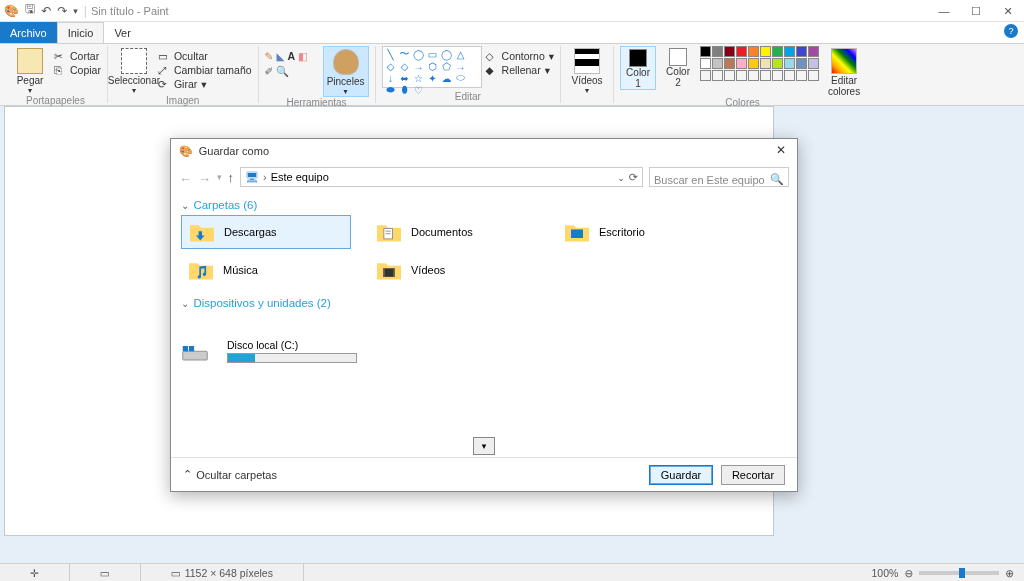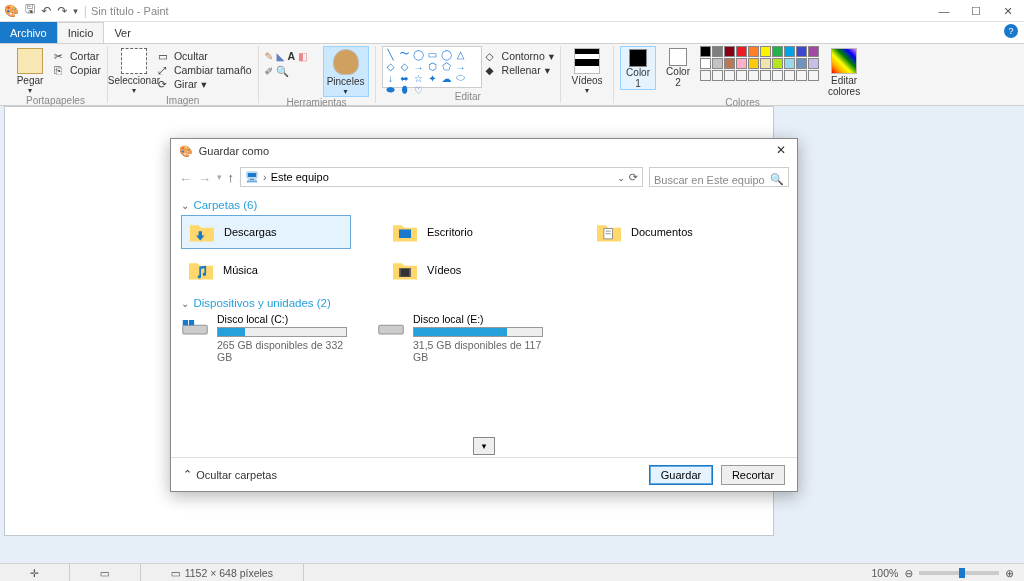"Descargas" .folders-row { gap: 34px -> 18px }
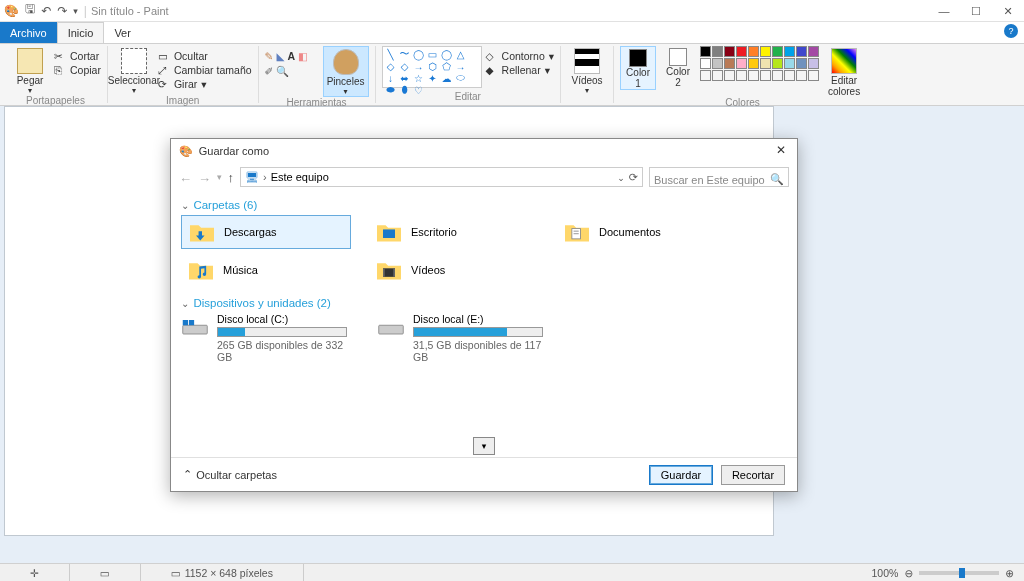"Escritorio" div.folder-item { order: before "Documentos" -> after "Documentos" }
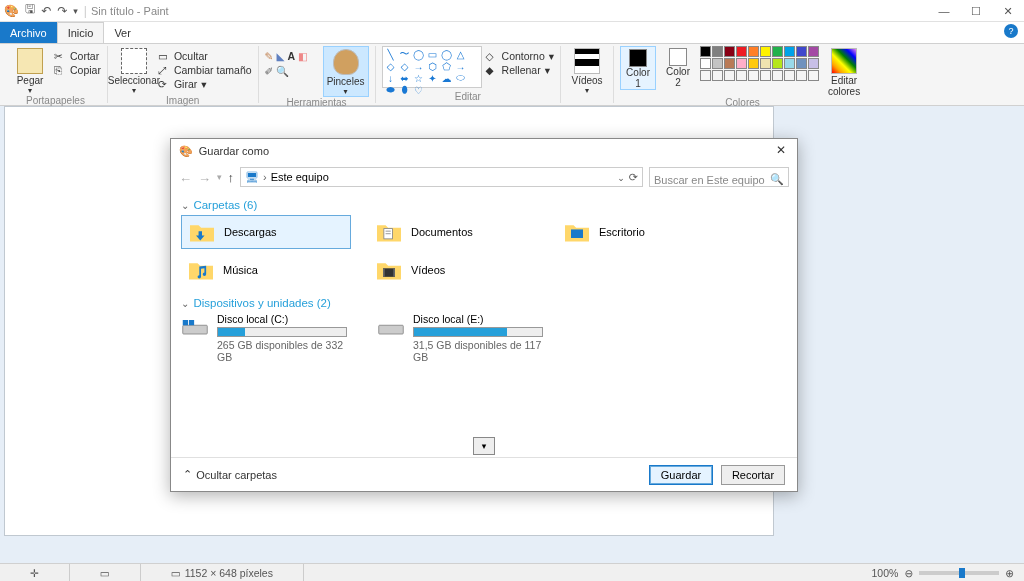"Disco local (C:)" .drive-item { gap: 8px -> 18px; margin-top: none -> 26px }
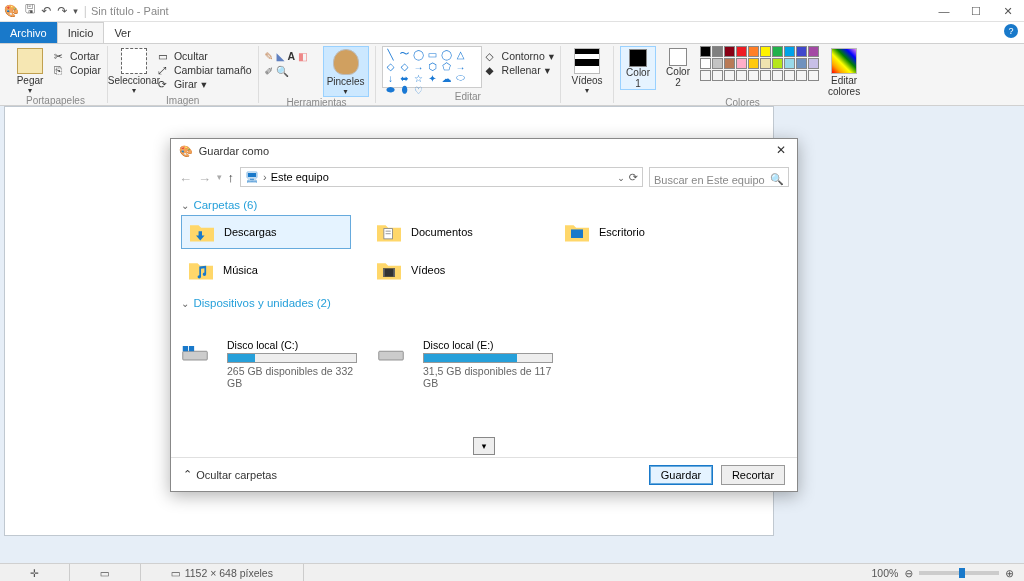"Disco local (E:)" div.drive-item { html: <div> <svg> <rect></rect> </svg> <div> <div>Disco local (E:)</div> <div> <div></div> </div> <div>31,5 GB disponibles de 117 GB</div> </div> </div> -> none }
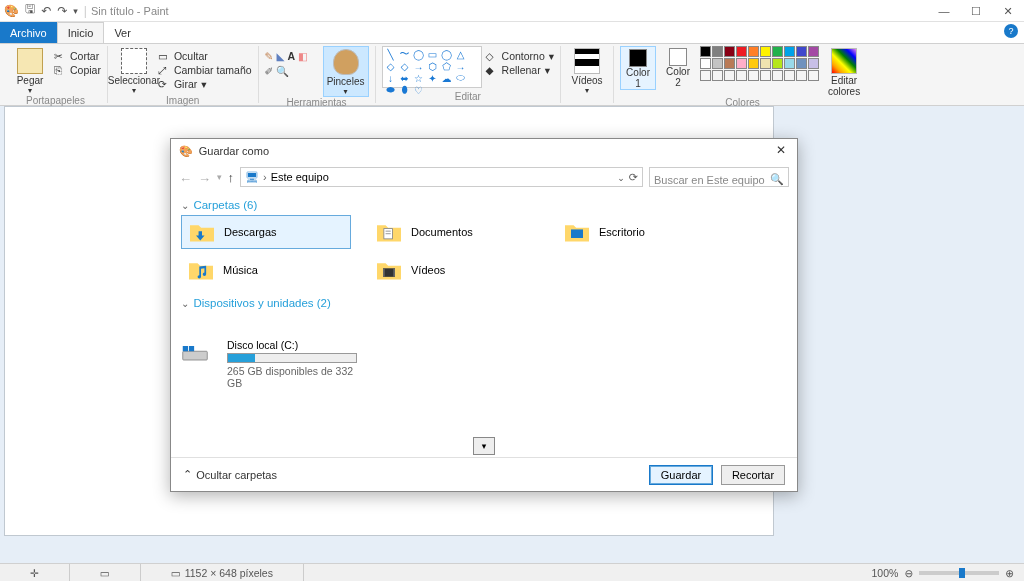"265 GB disponibles de 332" div.drive-sub { html: <div>265 GB disponibles de 332 GB</div> -> none }
